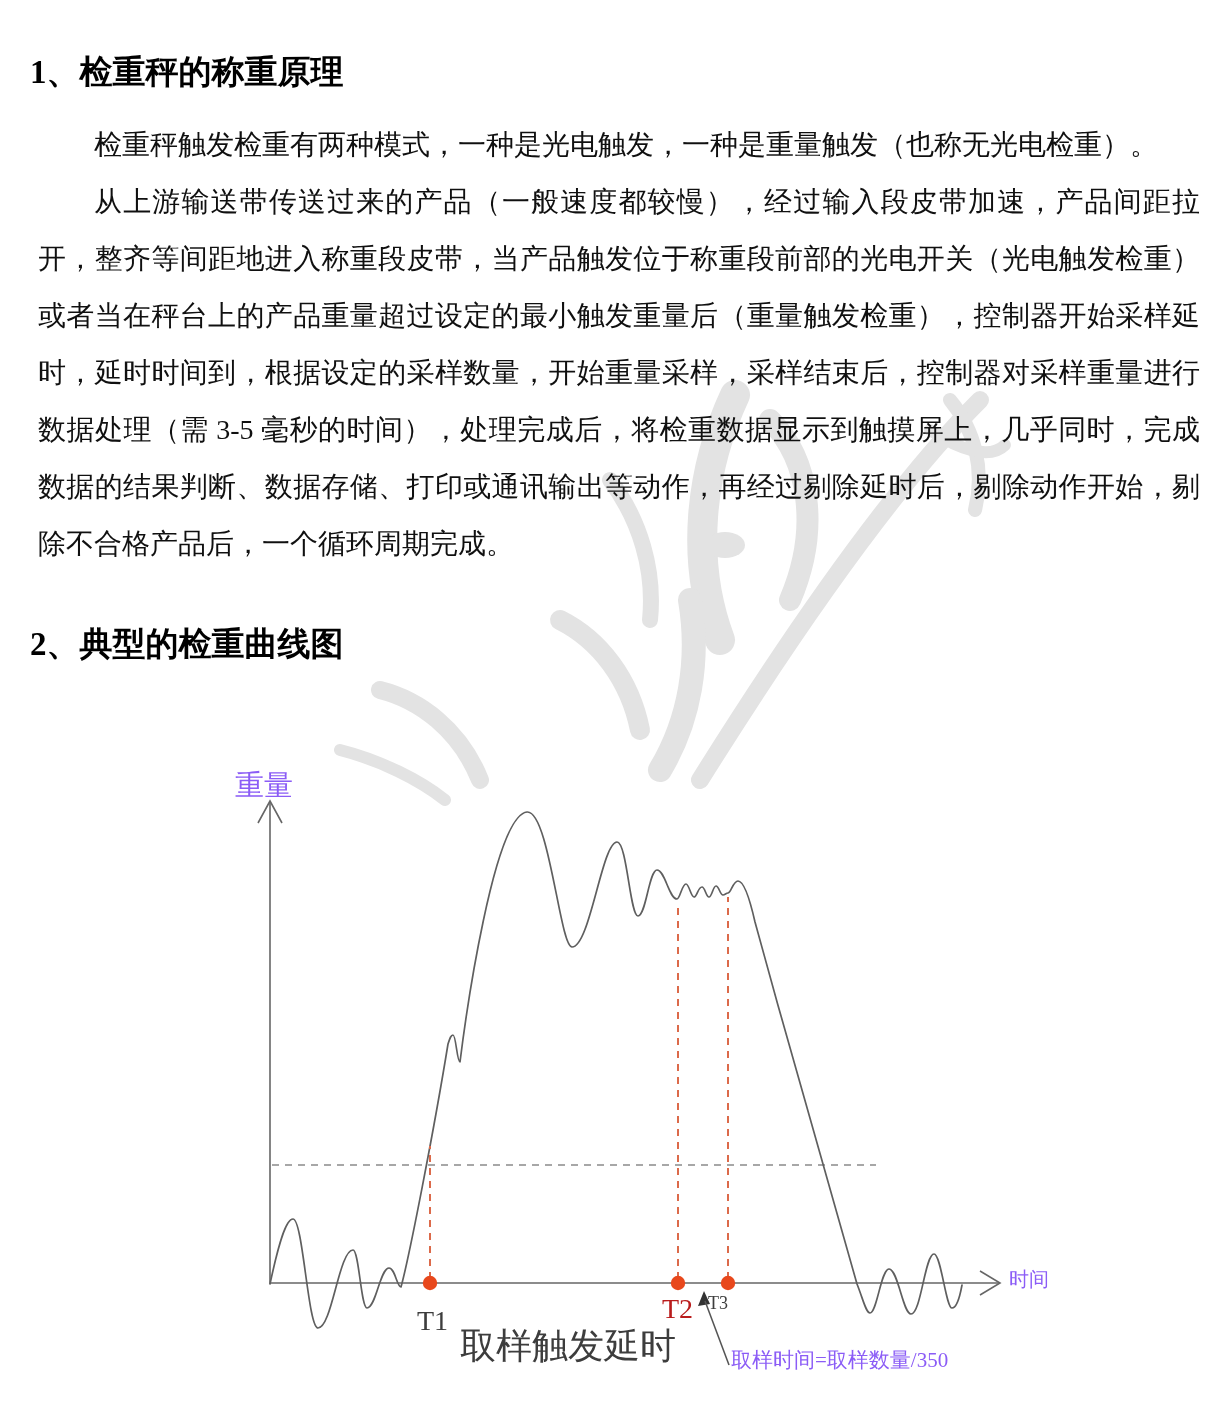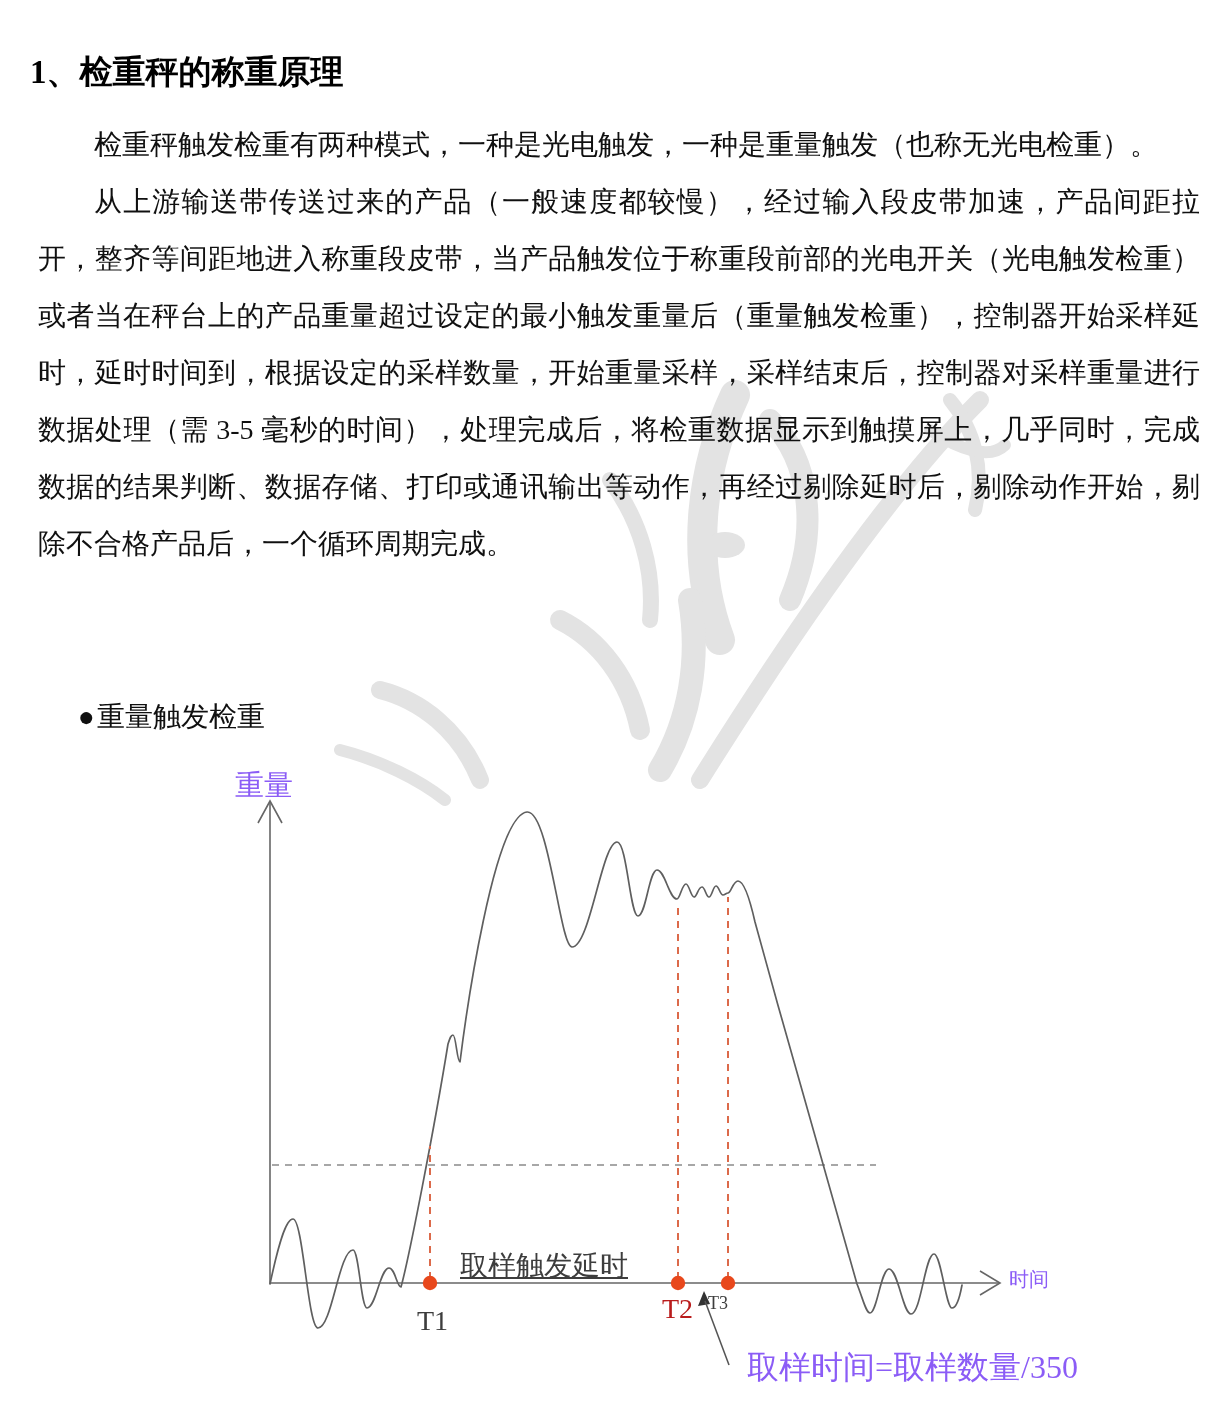"2、典型的检重曲线图" h1.doc-heading { html: none -> <h1>2、典型的检重曲线图</h1> }
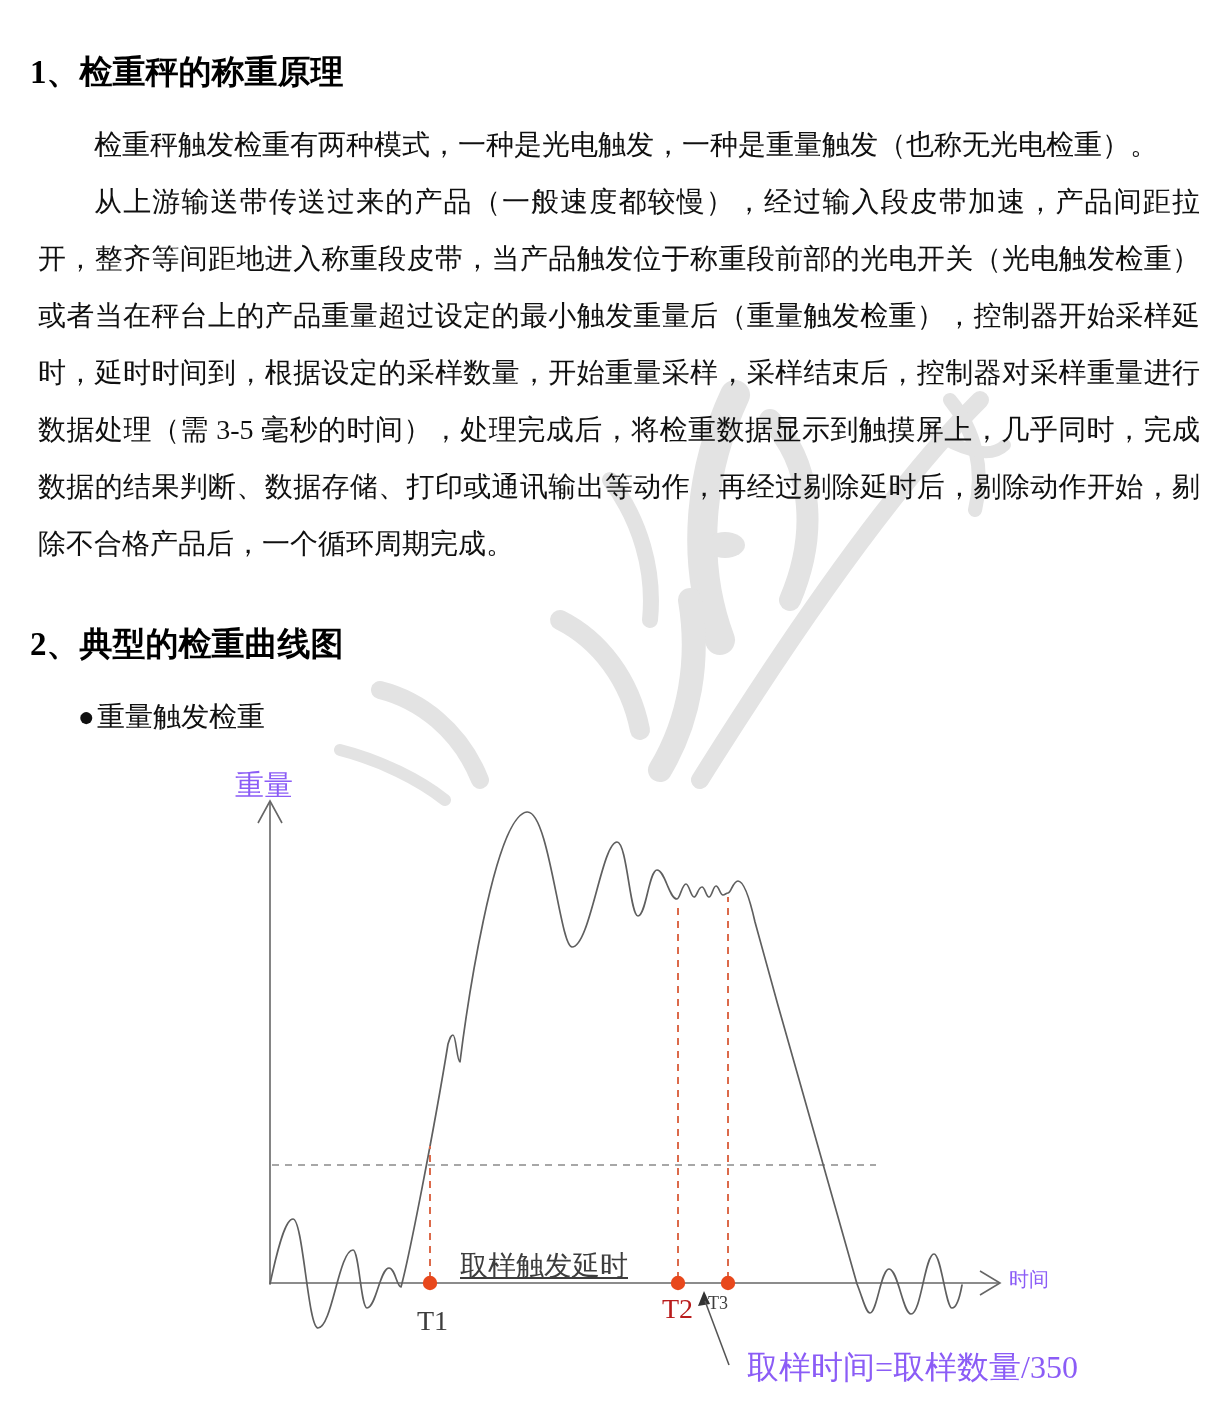"●重量触发检重" div.bullet-line { html: <div> <span>●</span><span>重量触发检重</span> </div> -> none }
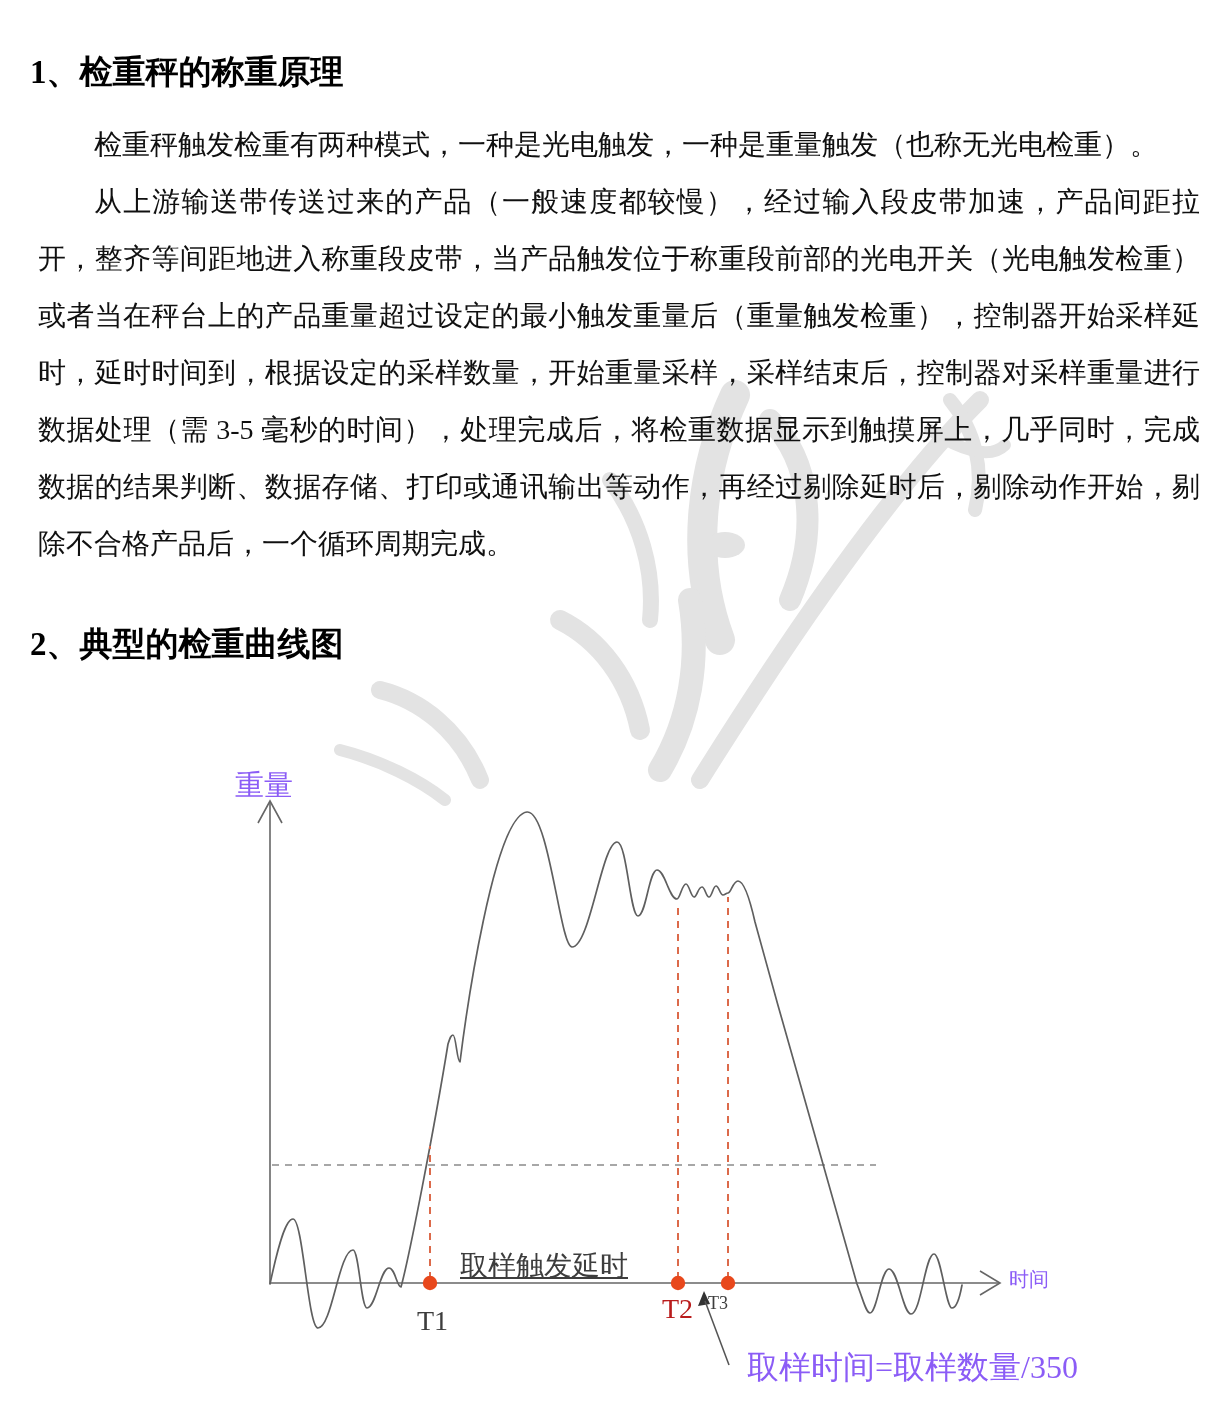"取样触发延时" #label-delay { font-size: 28px -> 36px; text-decoration: underline -> none; top: 1247px -> 1322px }
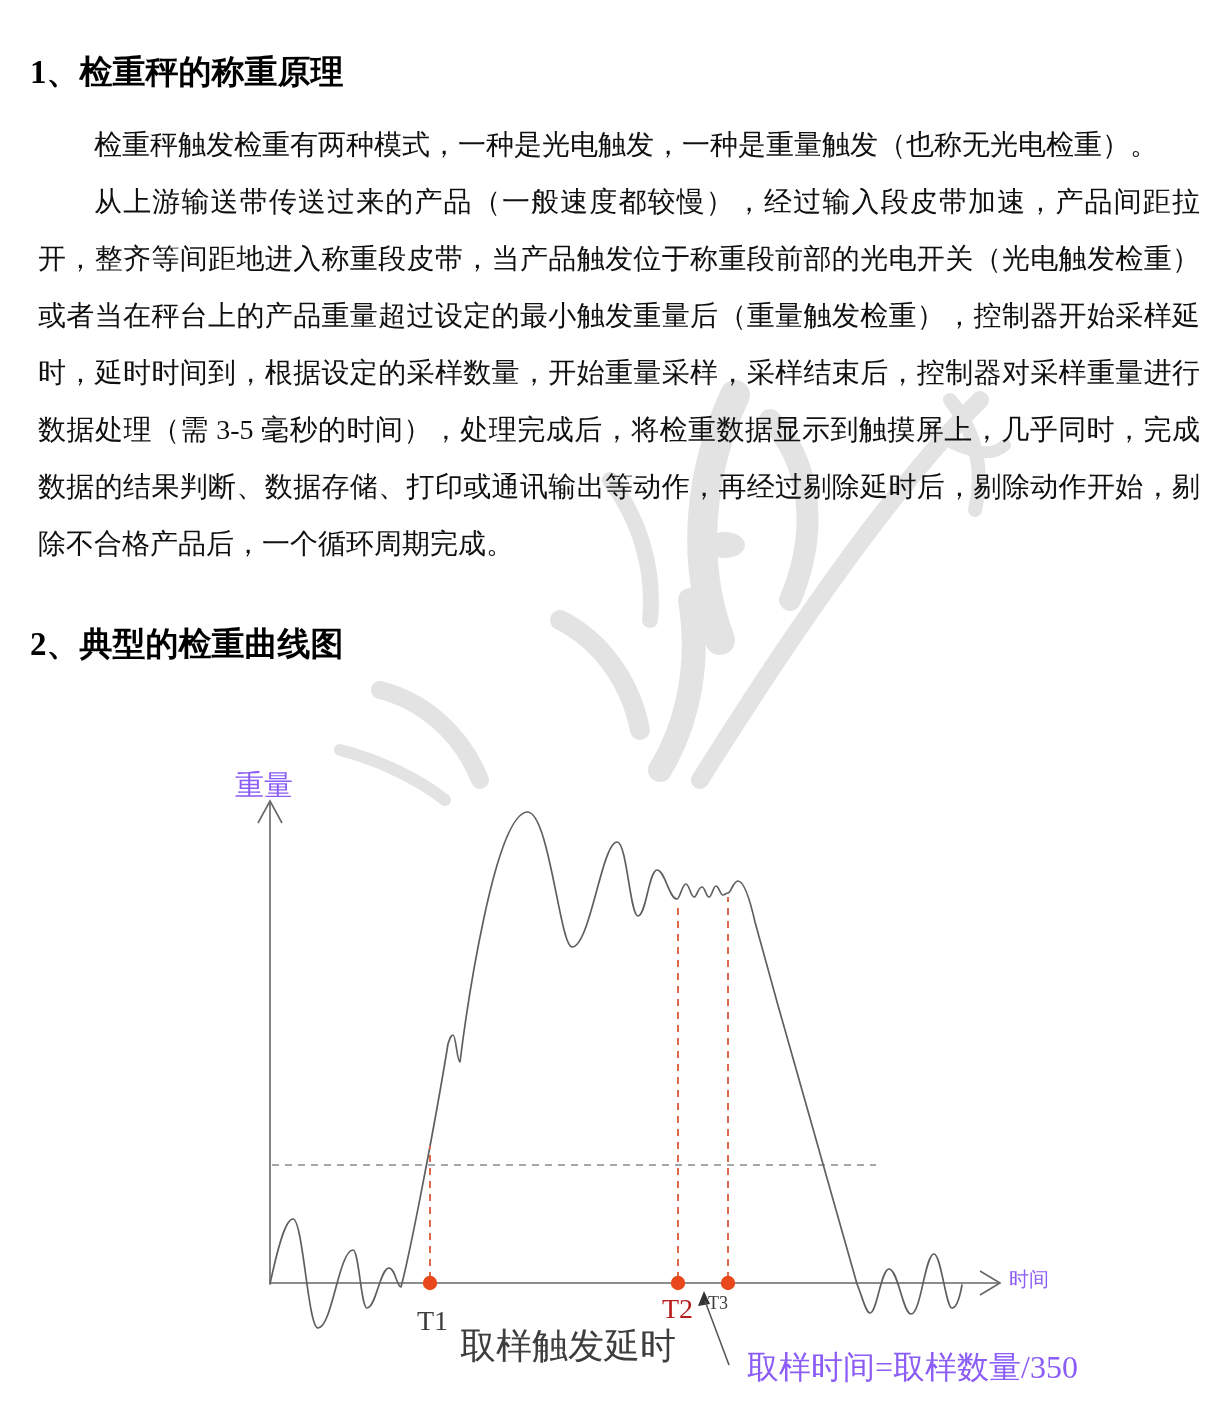"取样时间=取样数量/350" #label-annotation { font-size: 32px -> 21px; margin-left: 16px -> none }
